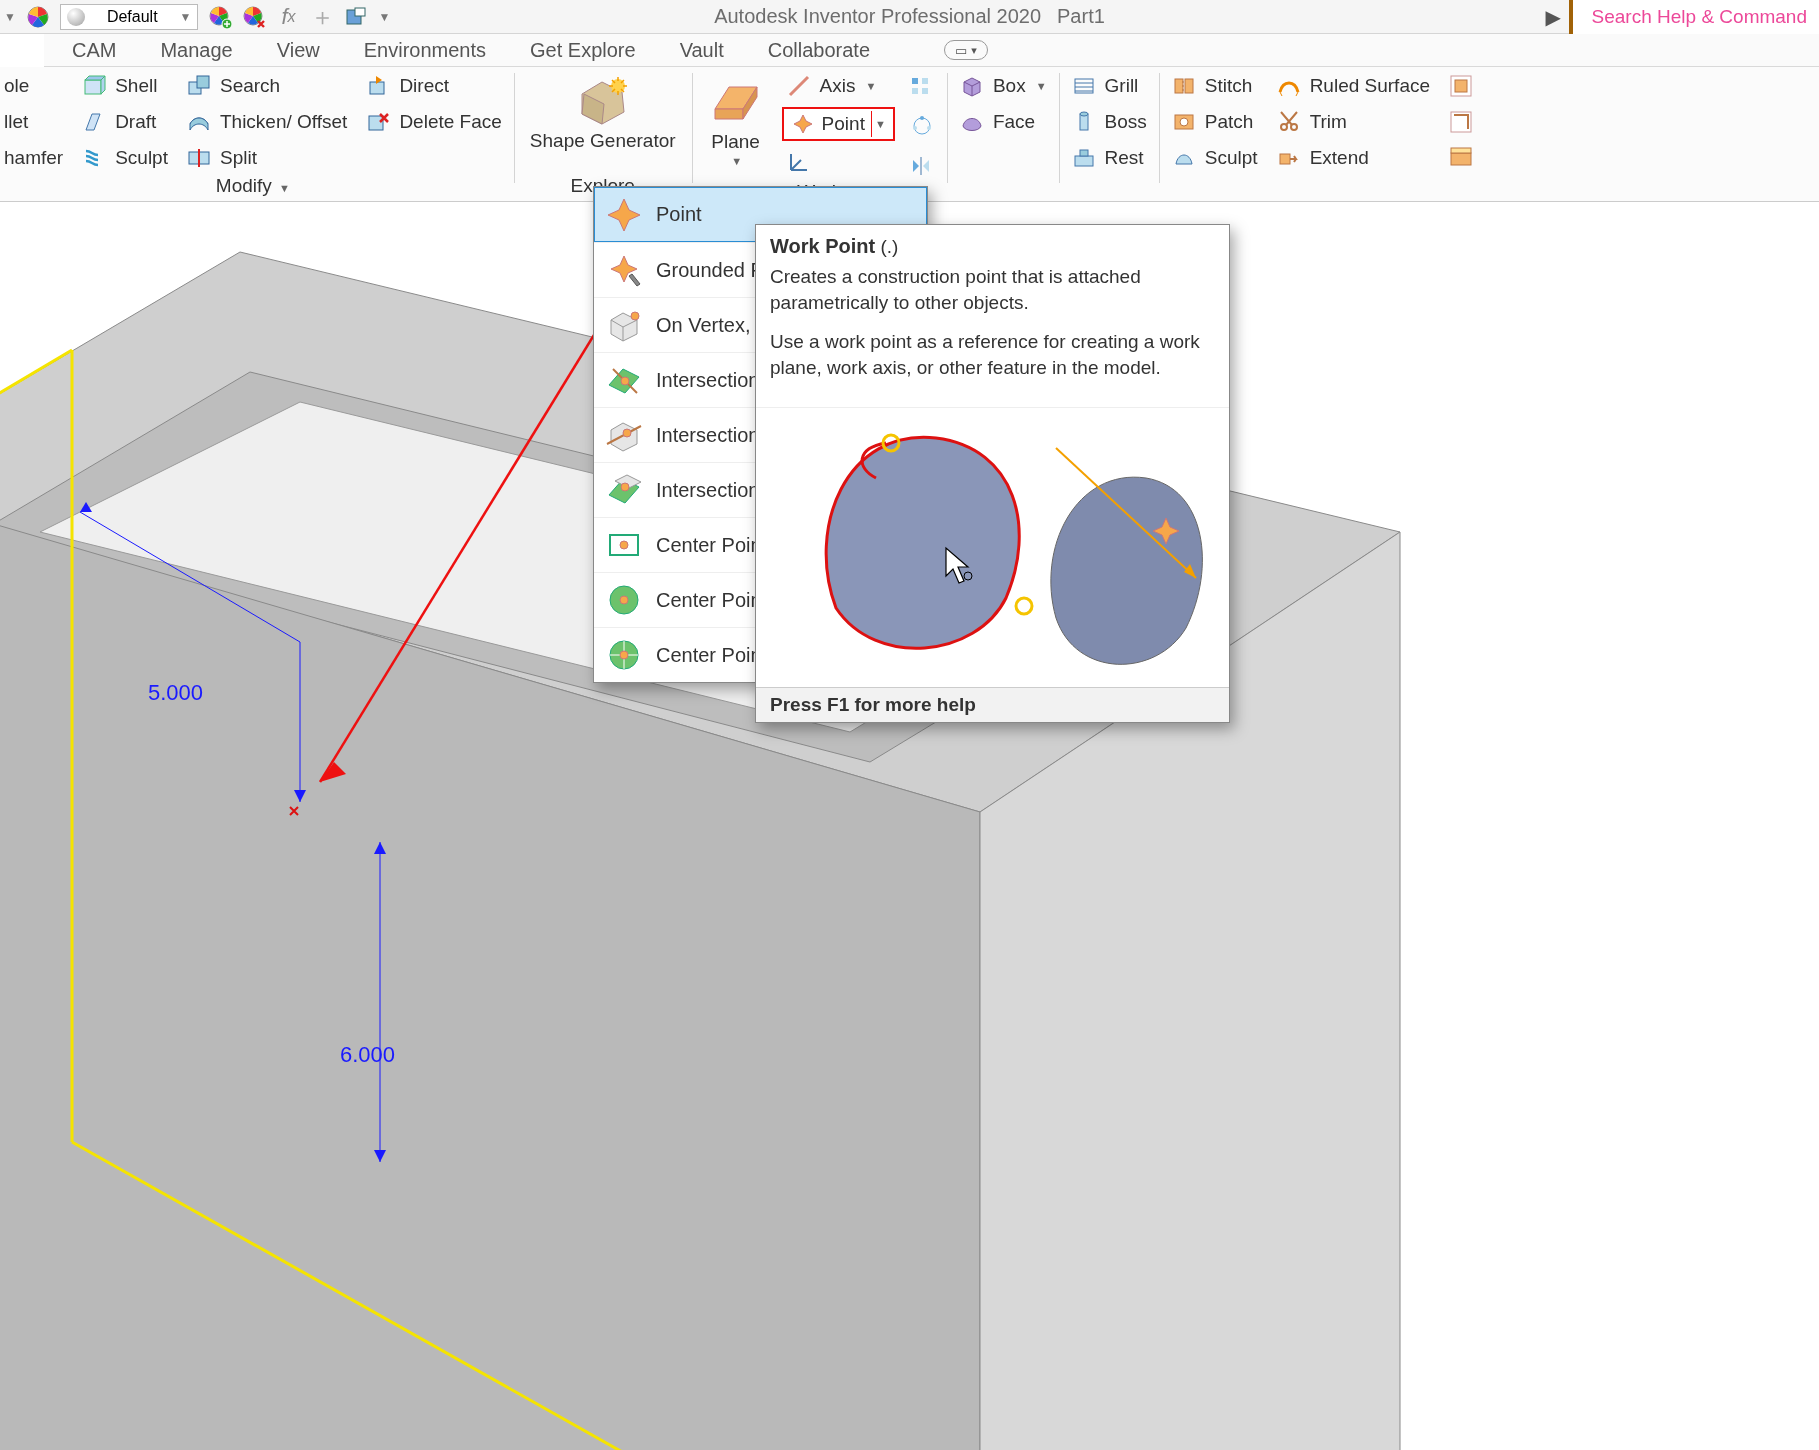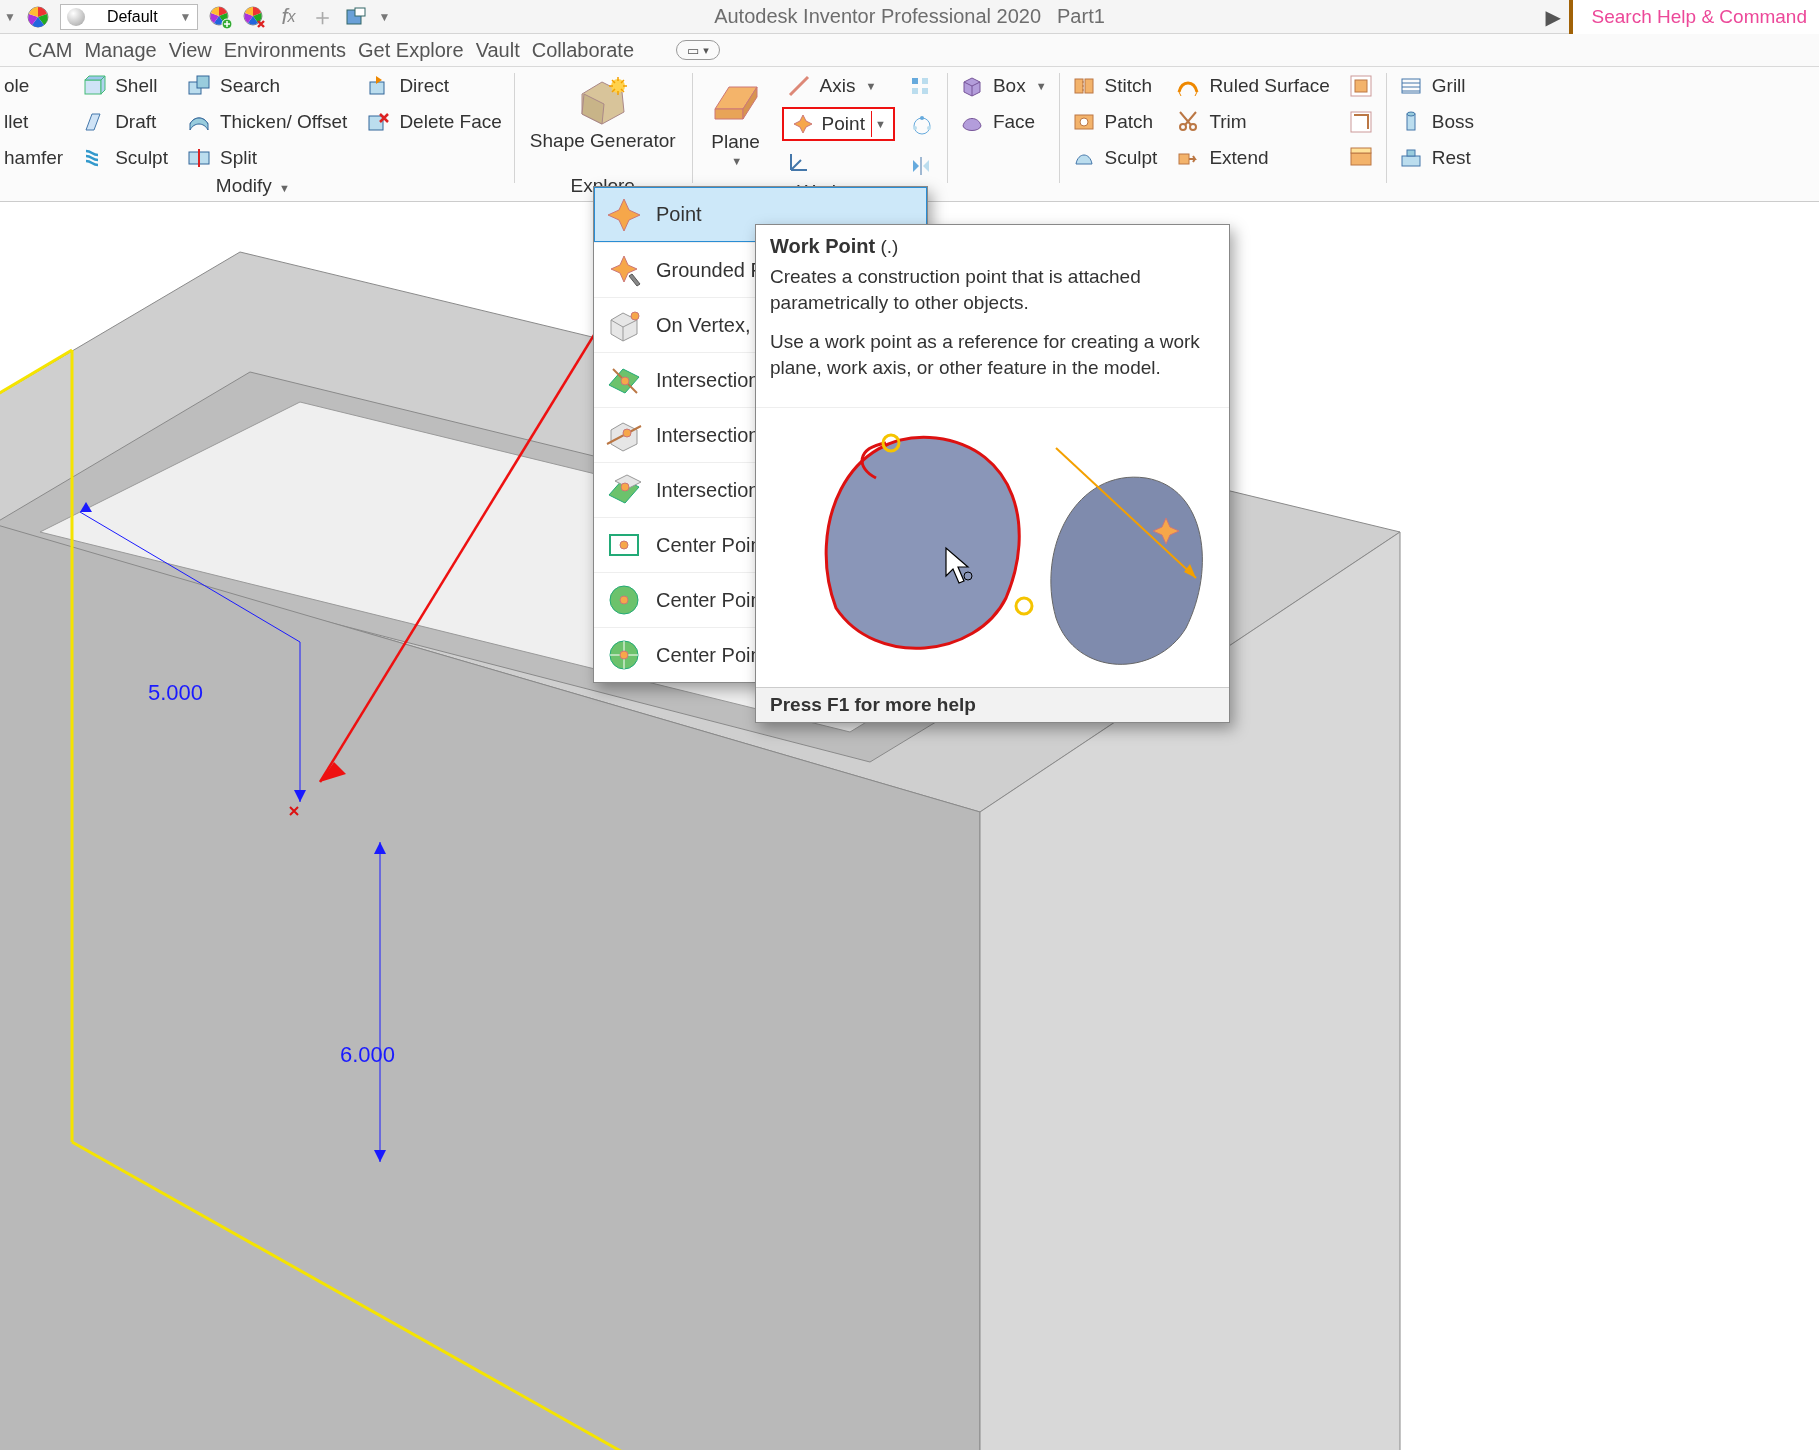"CAM" .tabsrow { gap: 12px -> 44px; margin-left: none -> 44px }
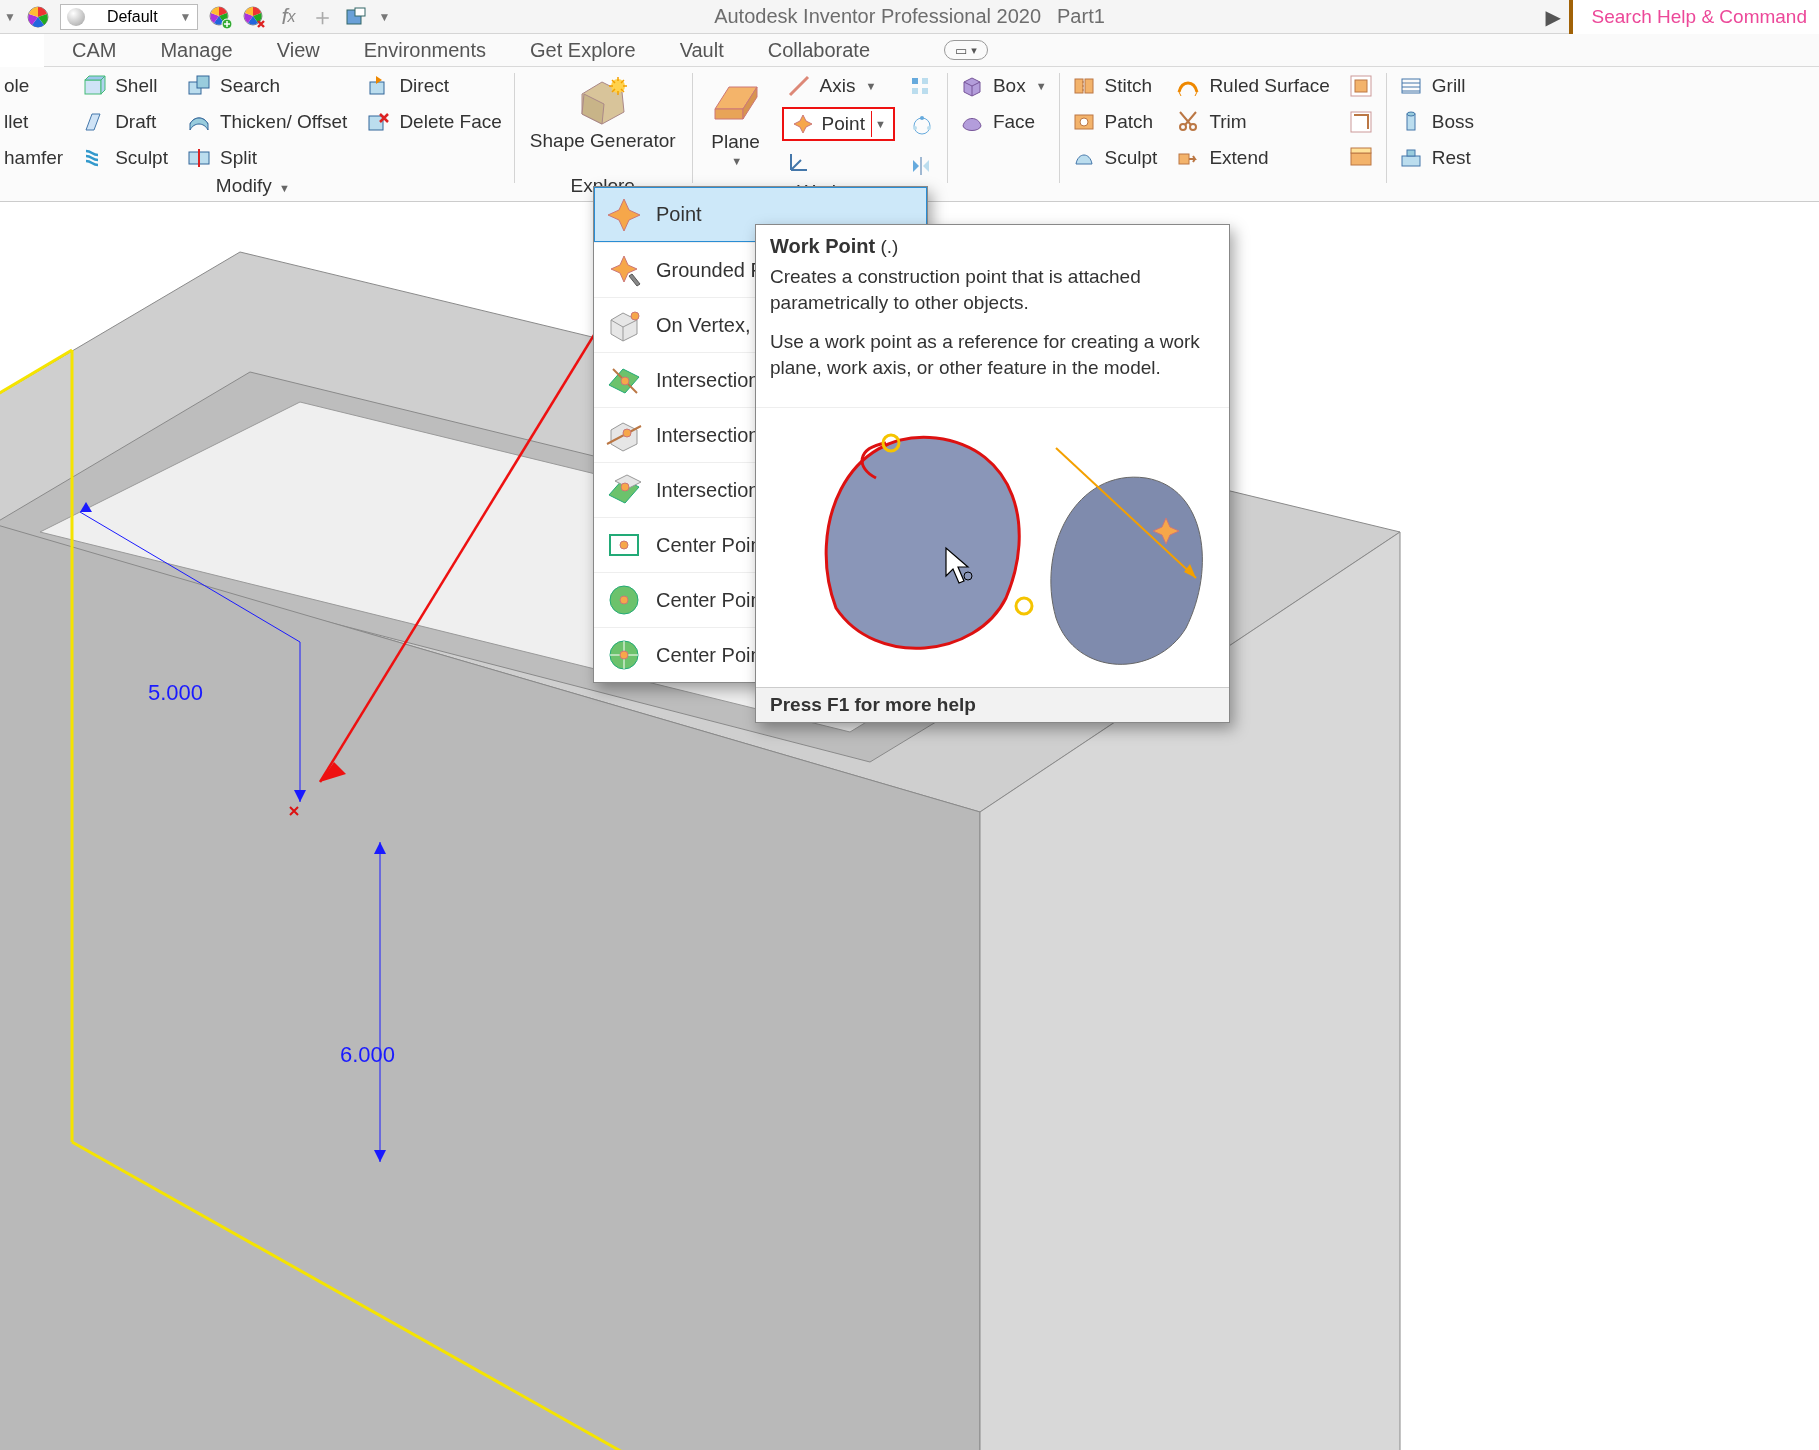"Stitch" div.panel { order: before "Grill" -> after "Grill" }
